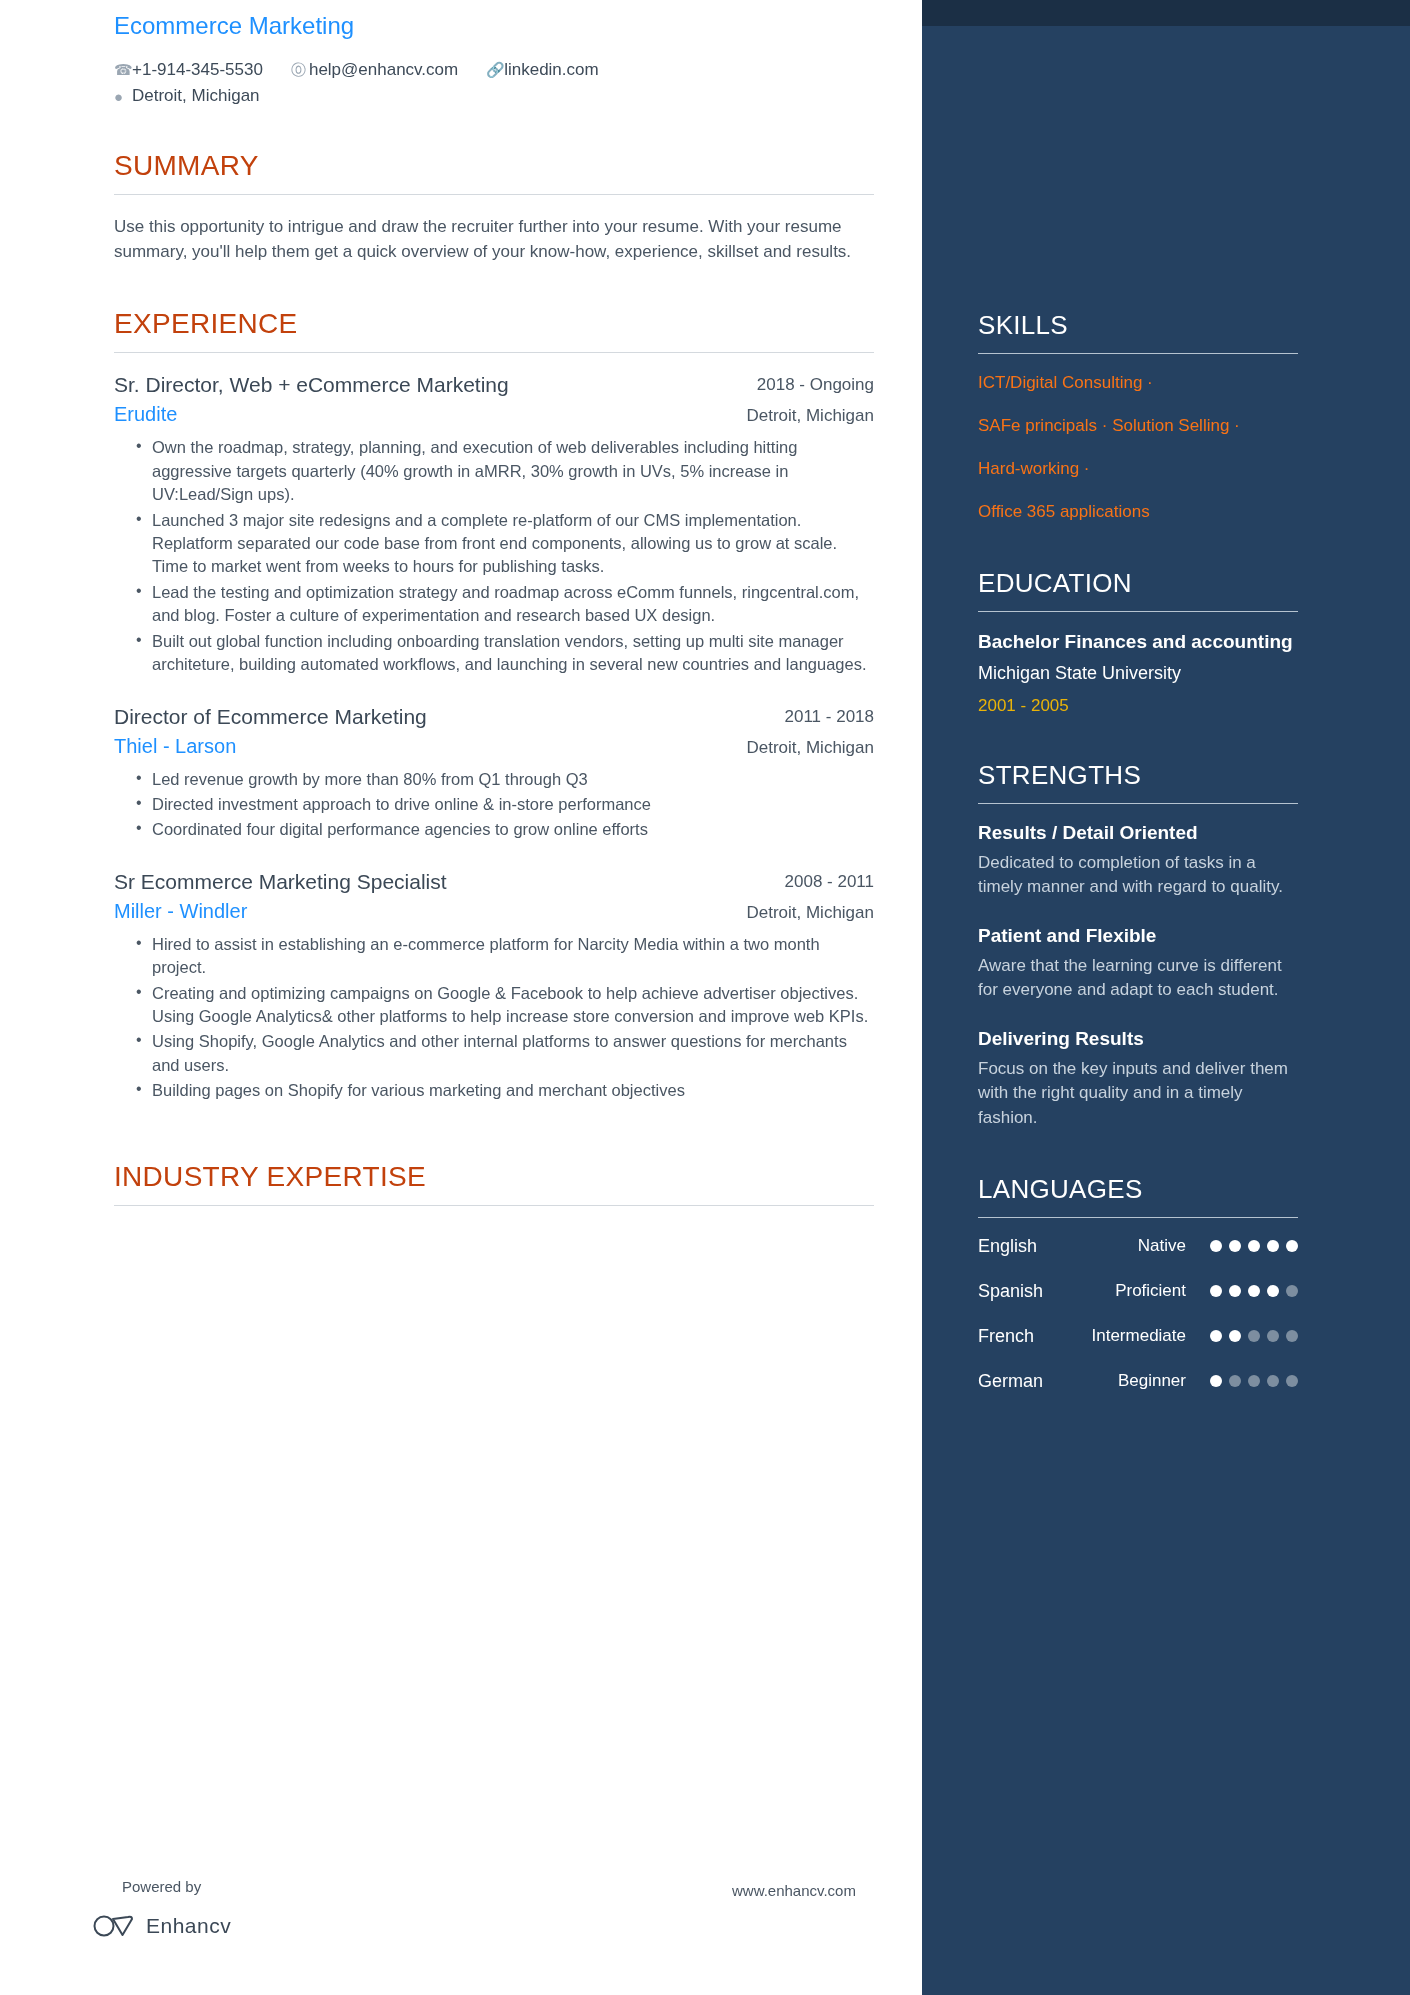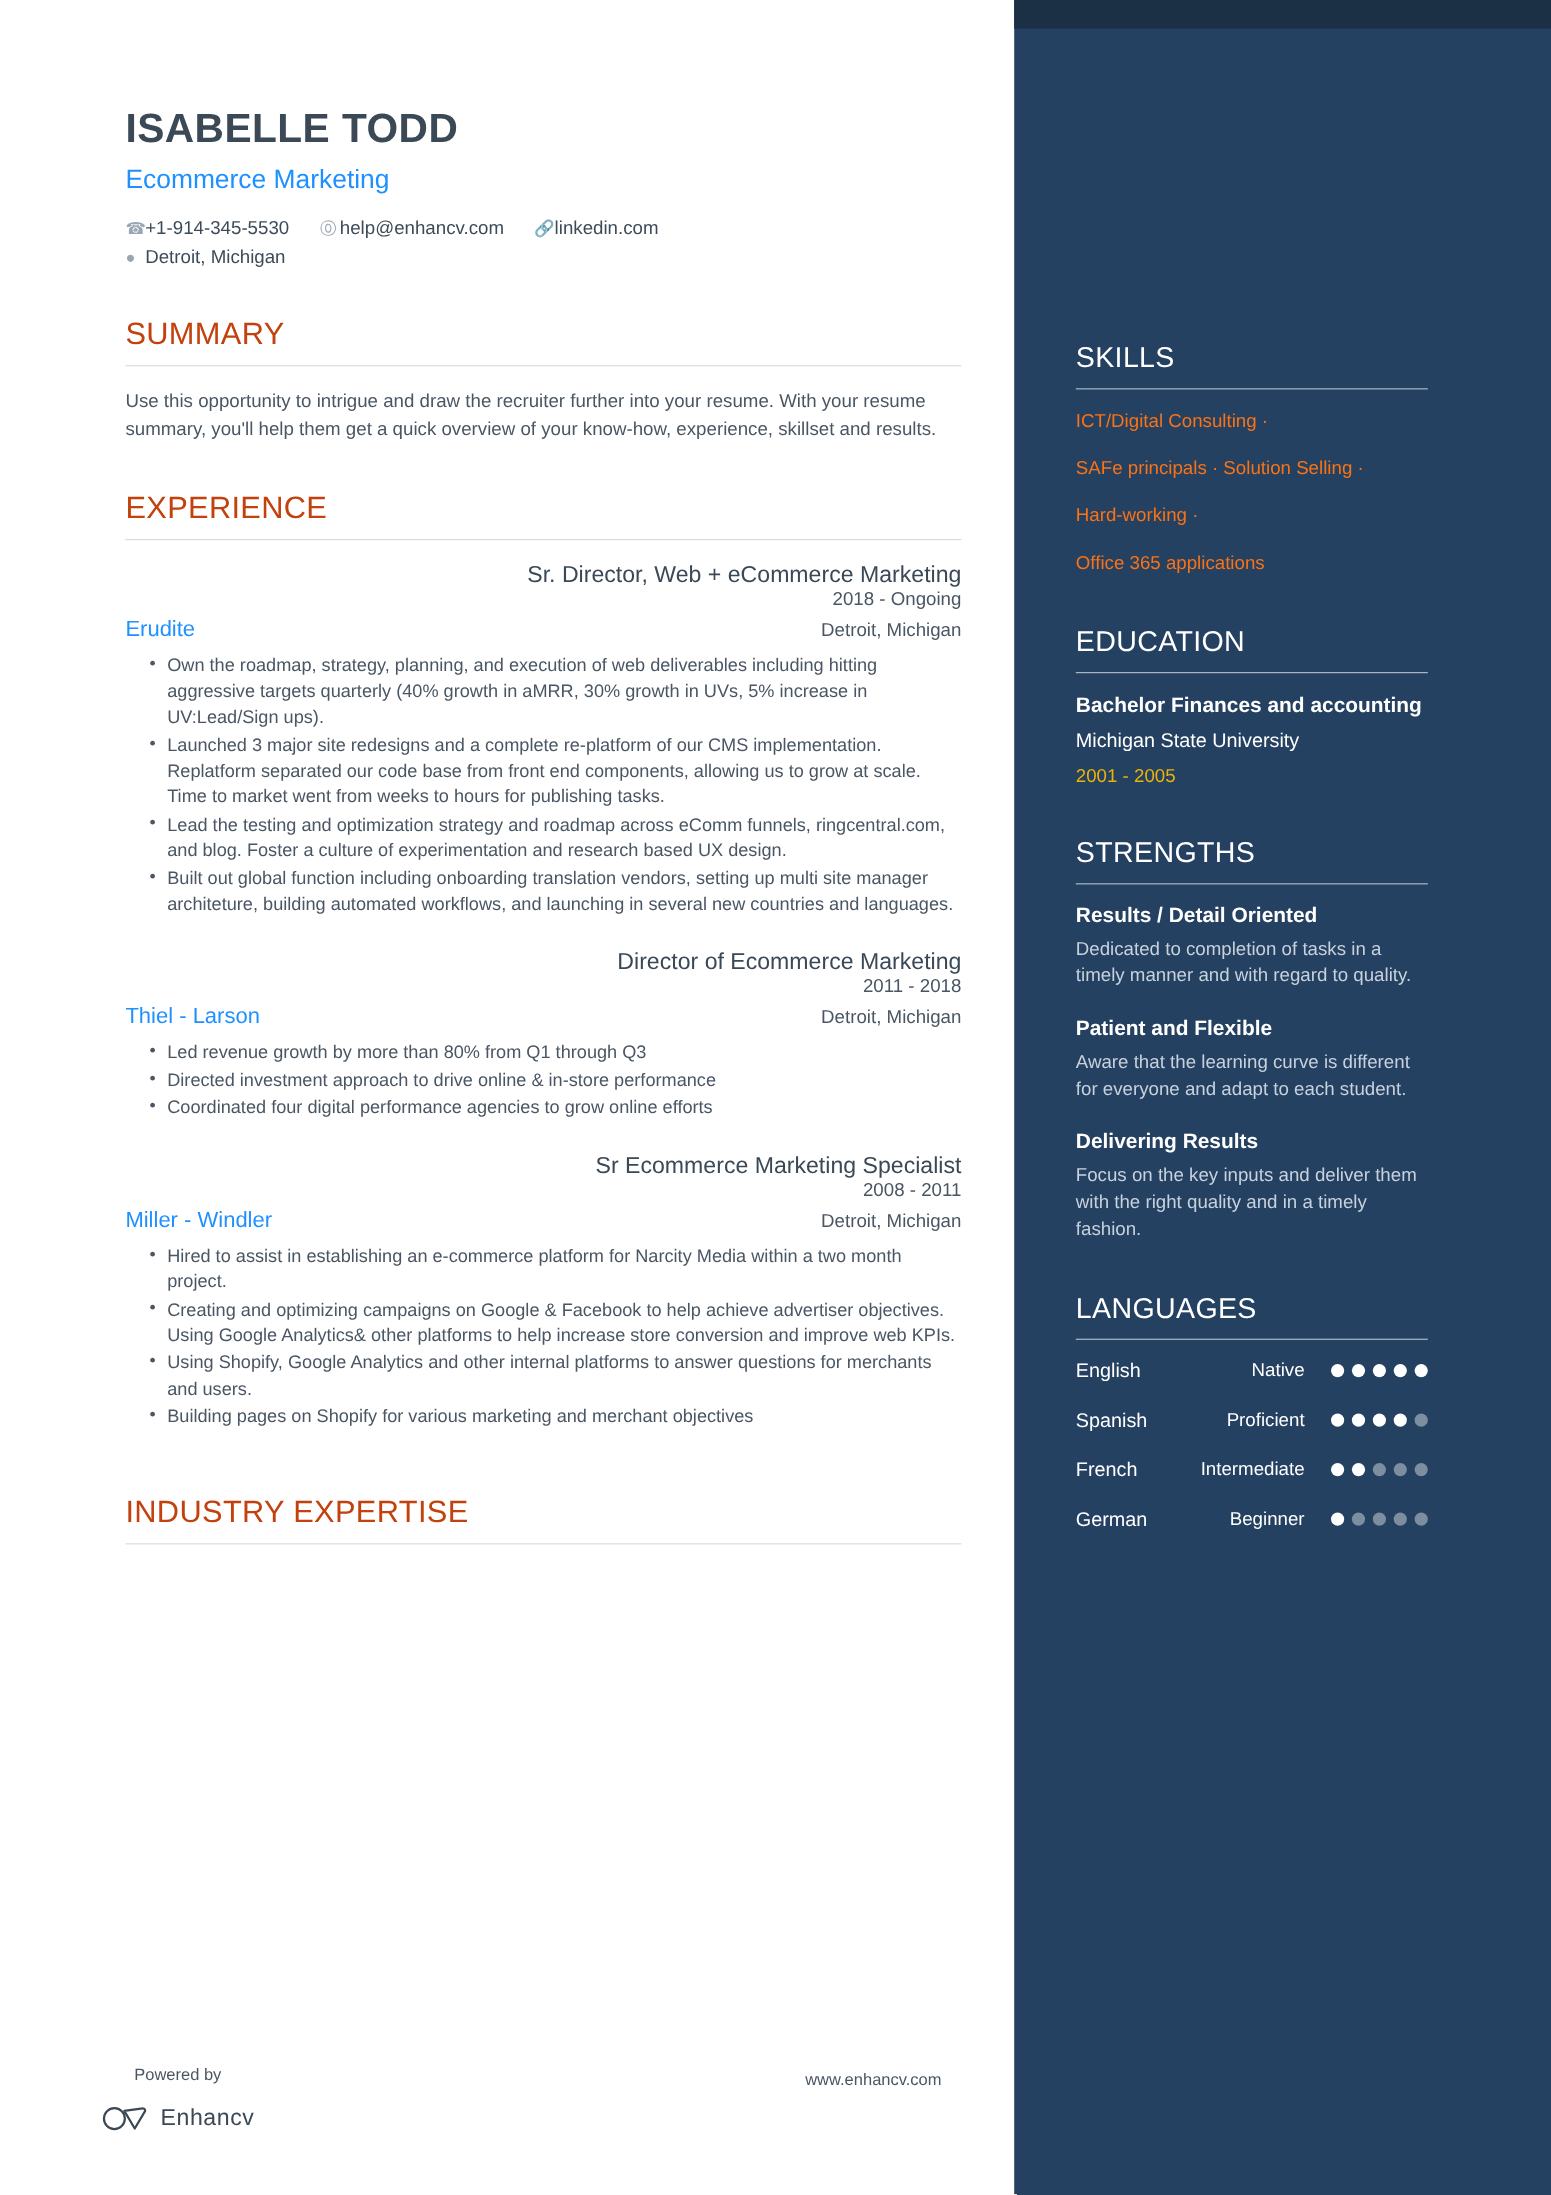"ISABELLE TODD" h1.name { html: <h1>ISABELLE TODD</h1> -> none }
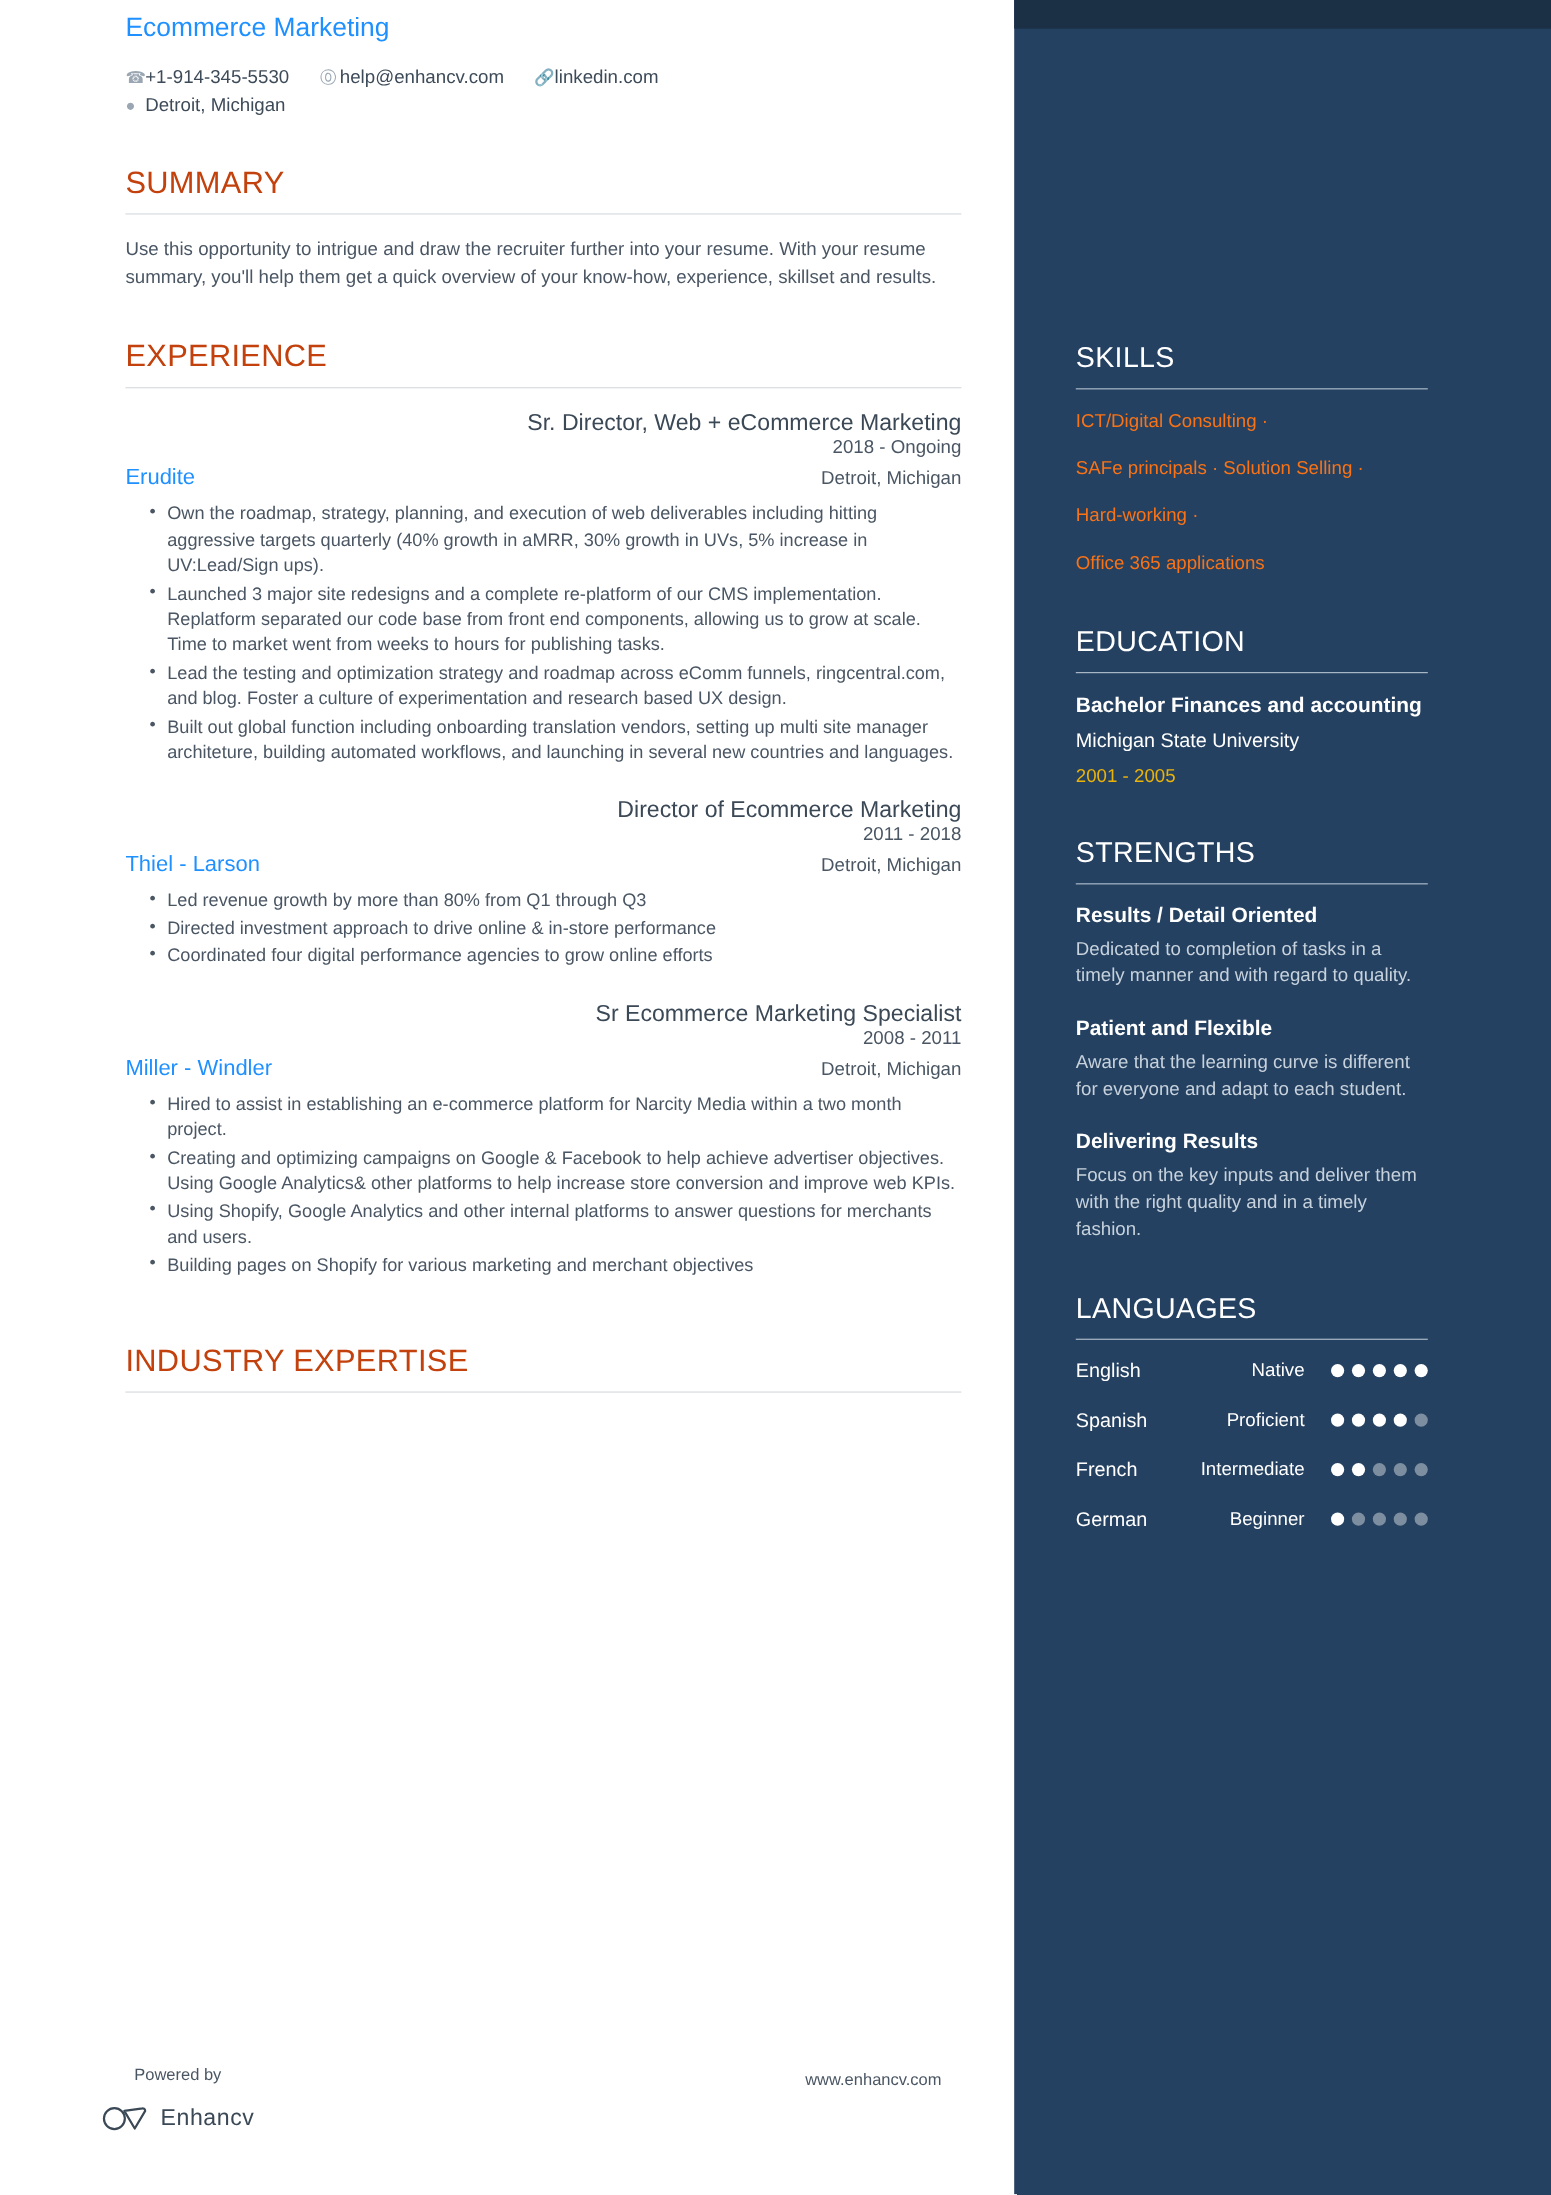"Sr. Director, Web + eCommerce" .job-row { align-items: flex-end -> center; flex-direction: column -> none }
